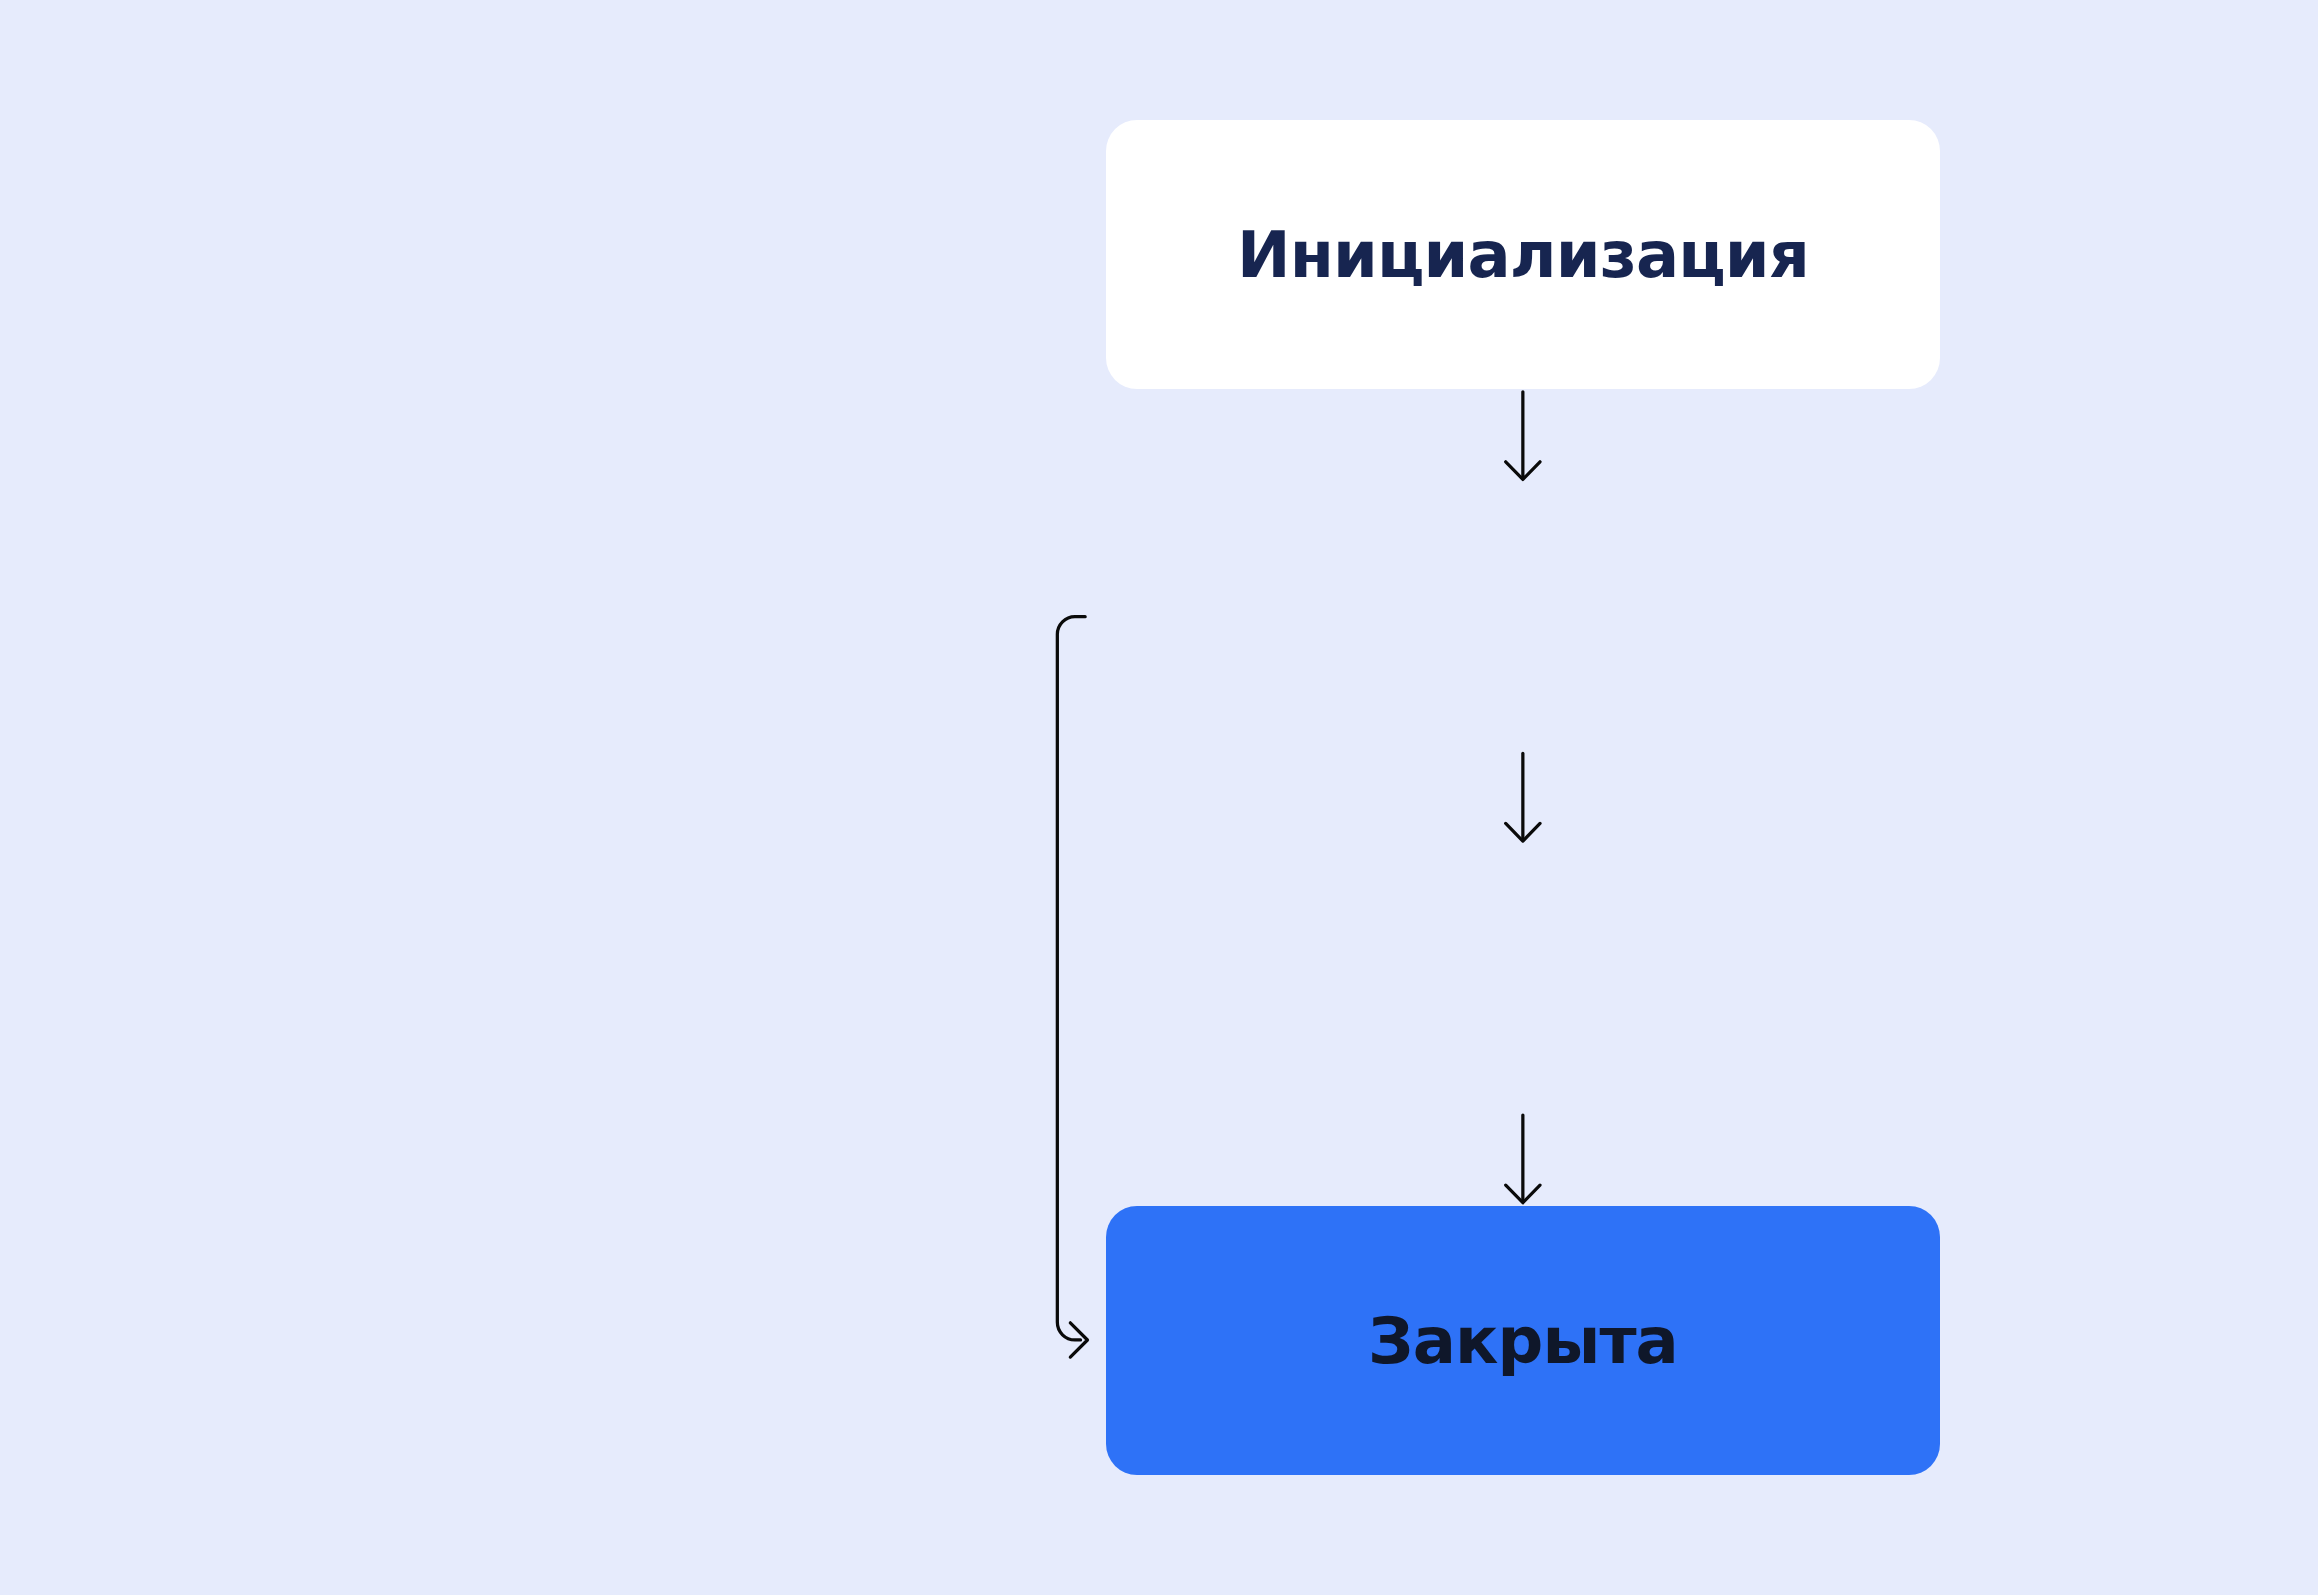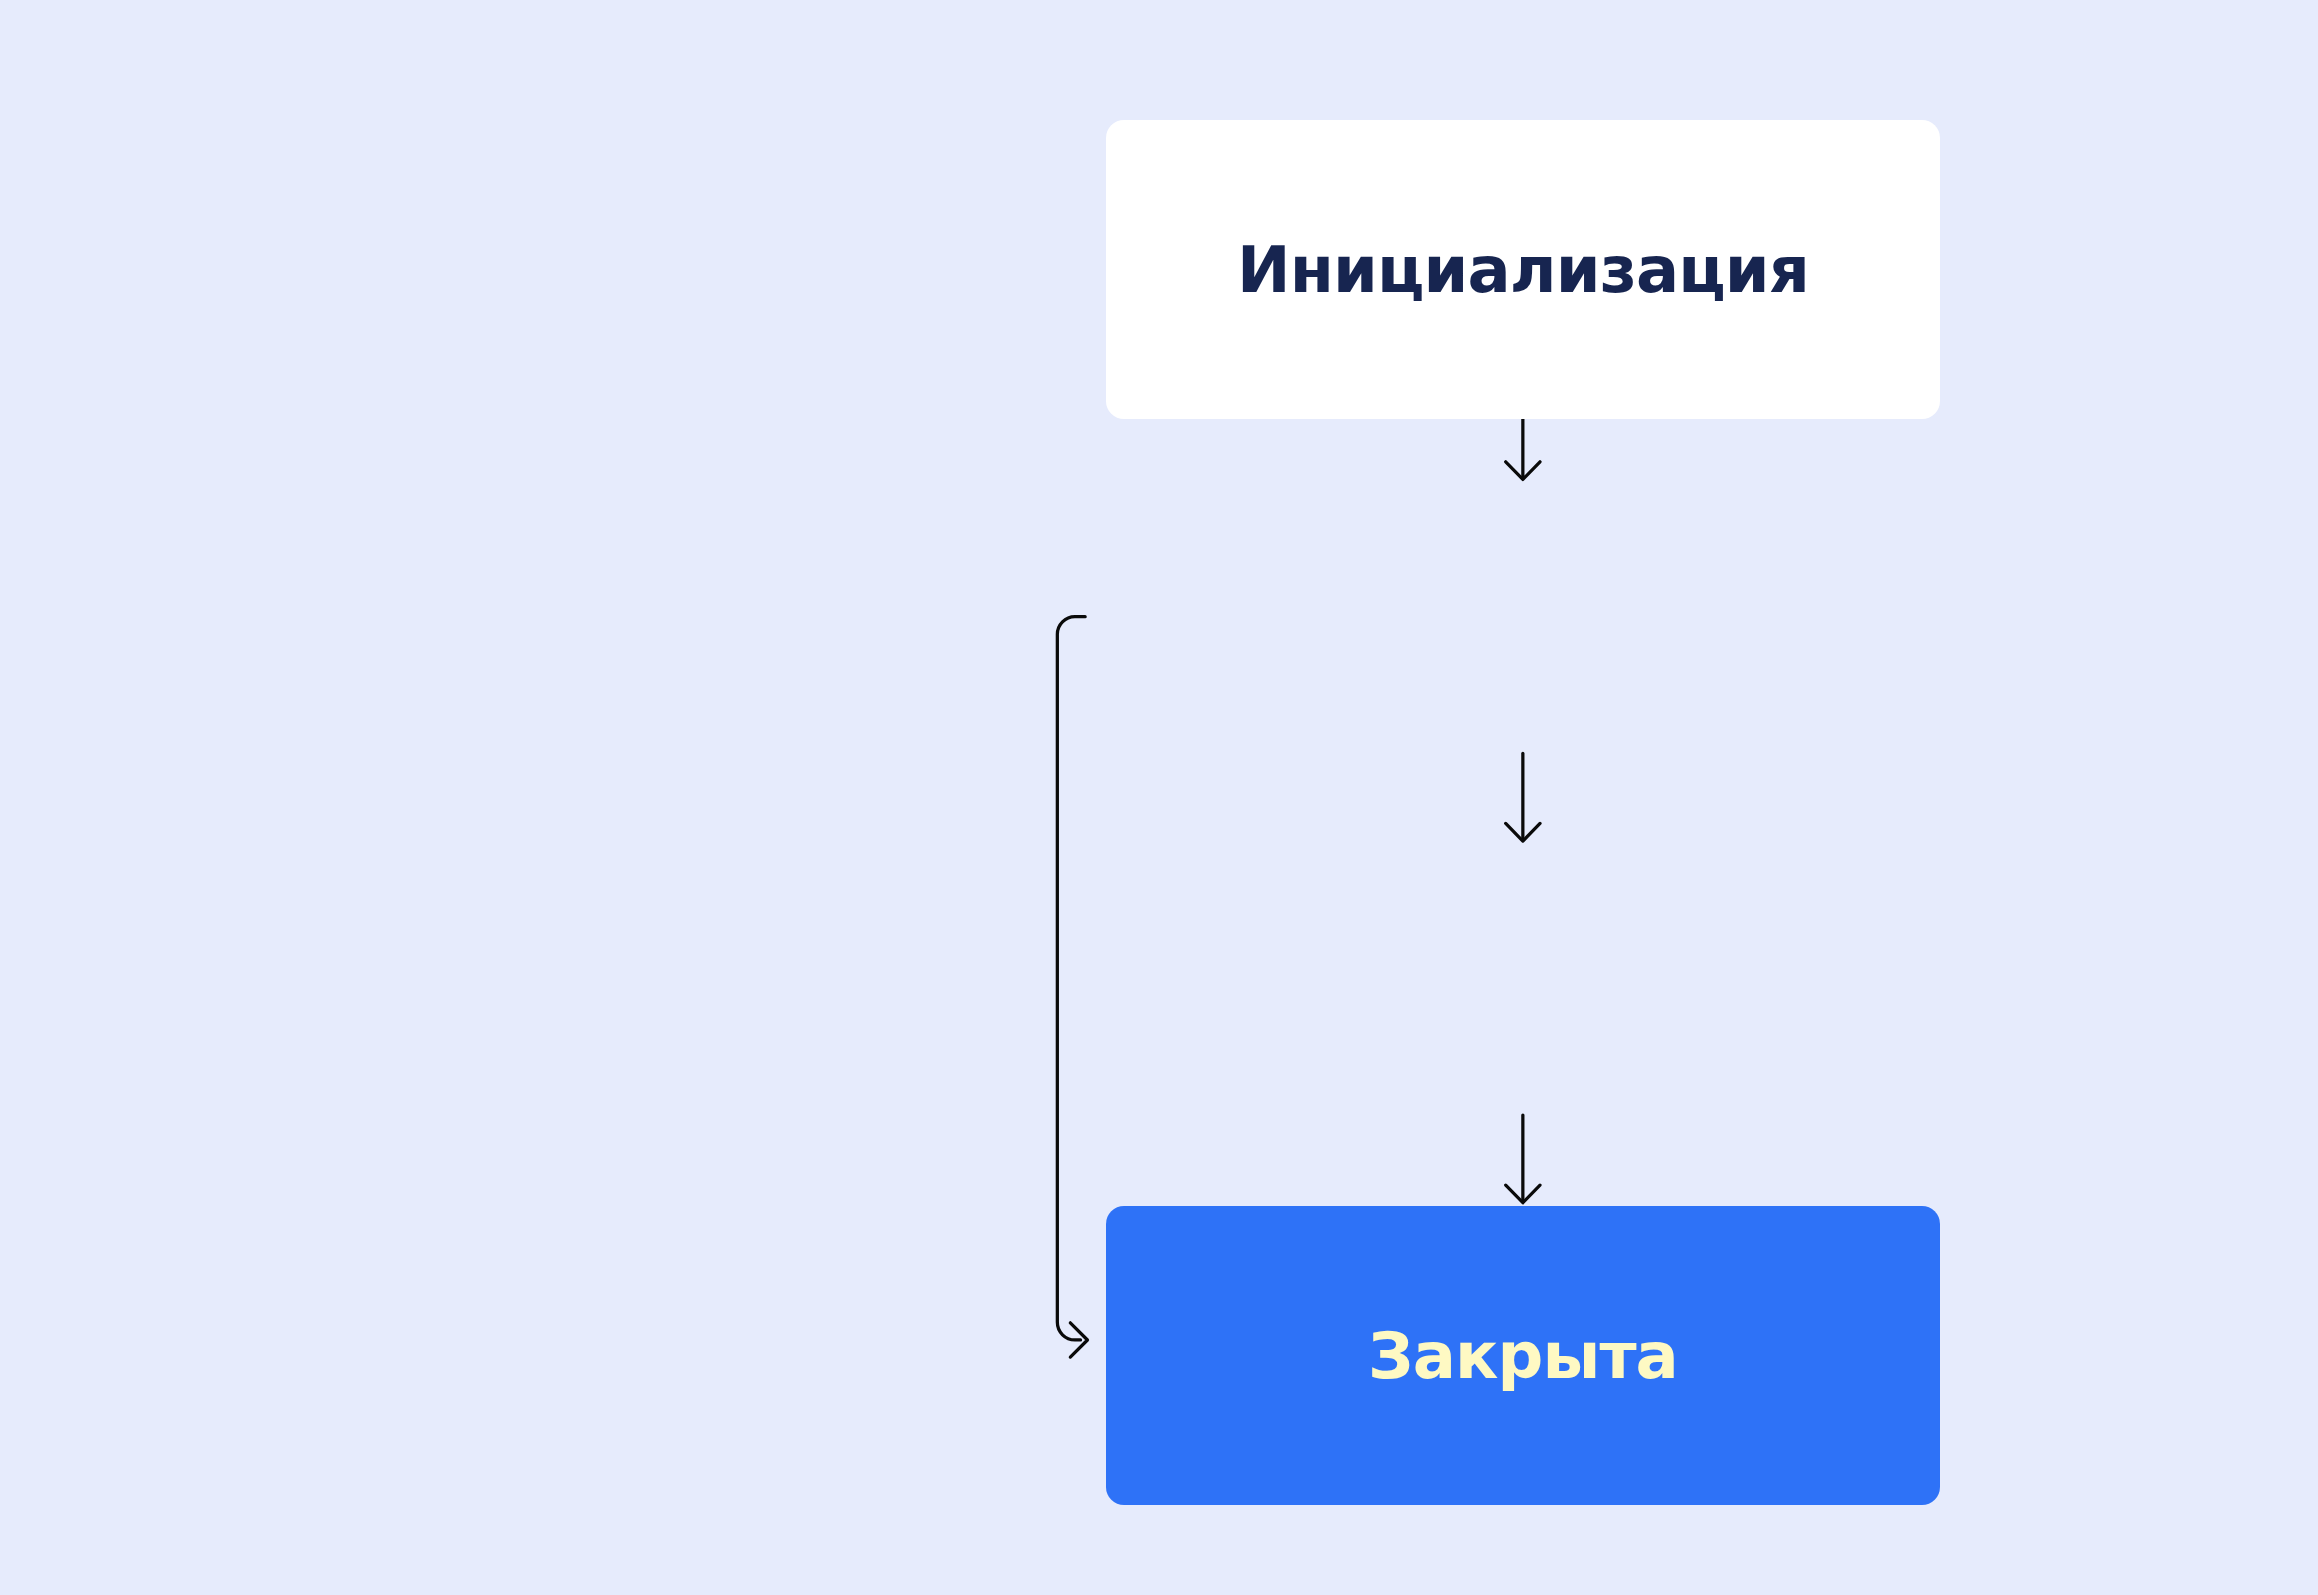"Инициализация" .node { border-radius: 18px -> 31px; height: 299px -> 269px }
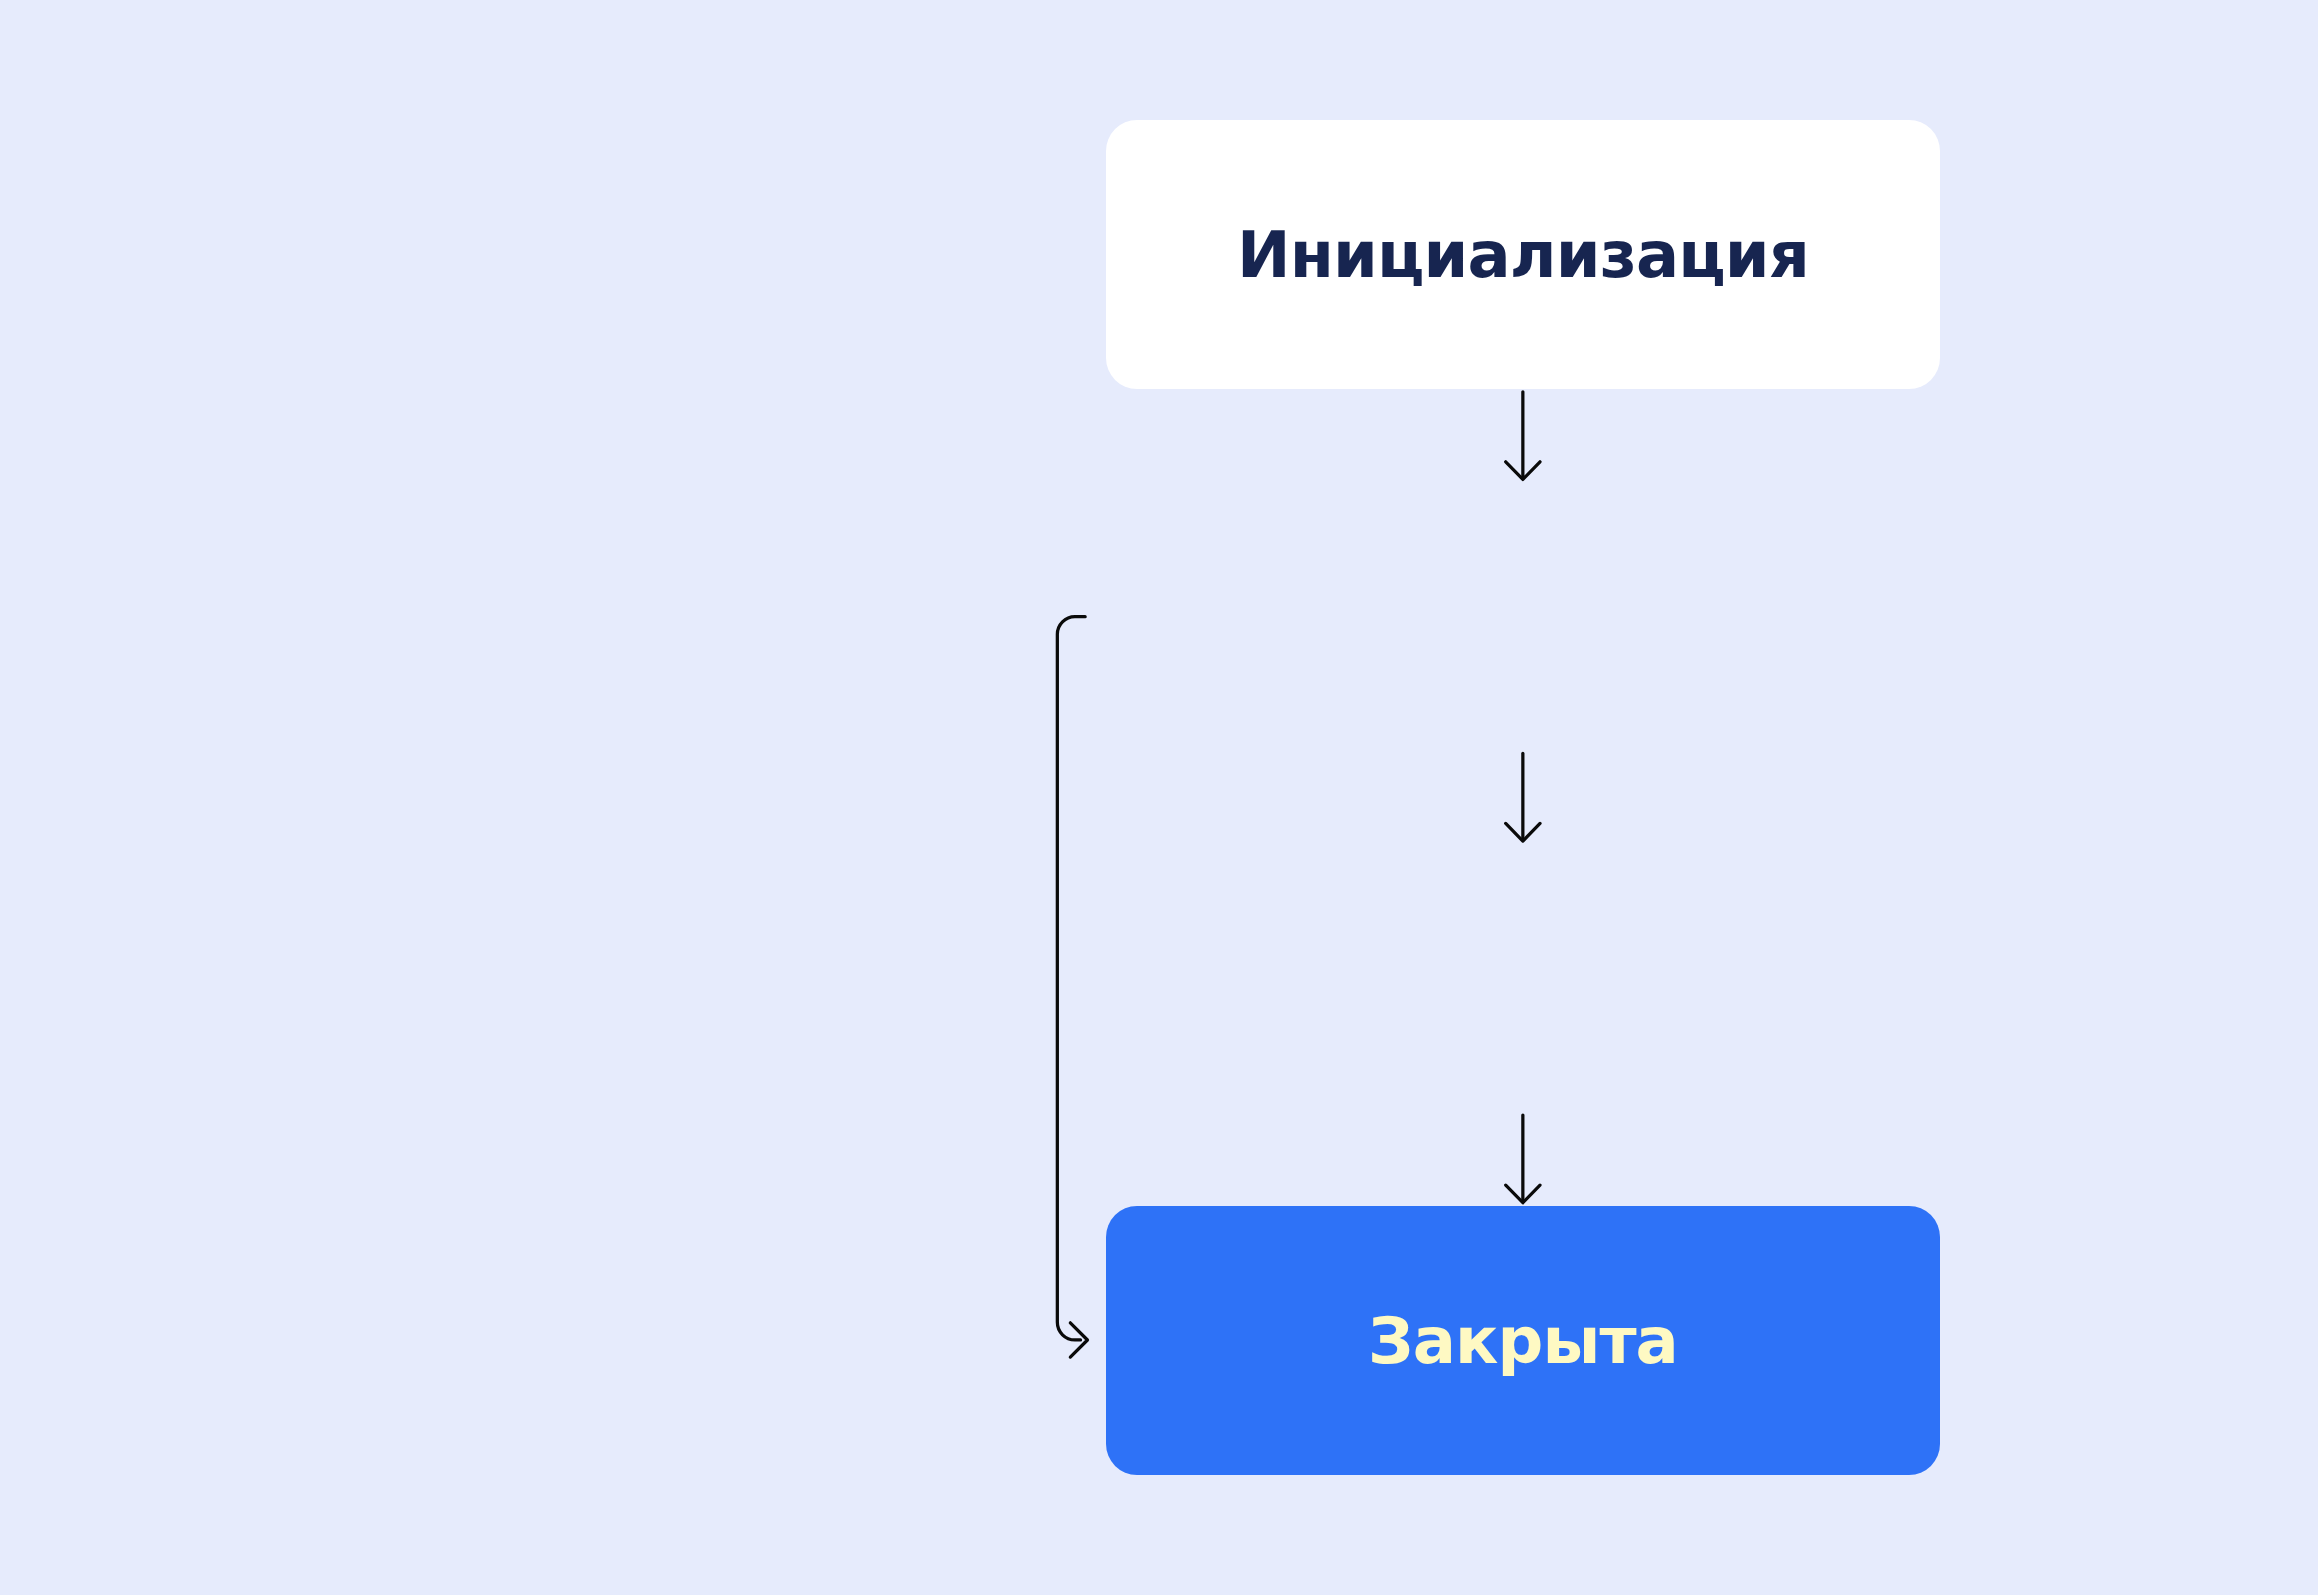"Закрыта" .node-4 { color: #fef9c3 -> #0f172a }
